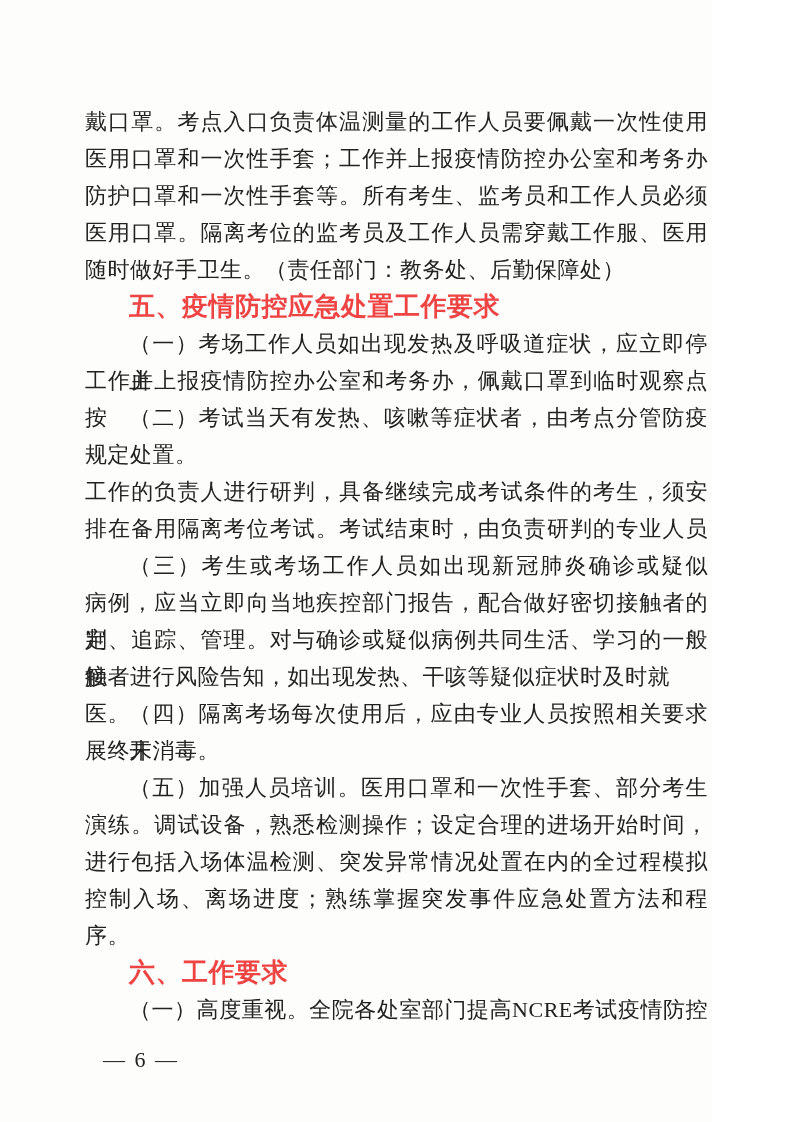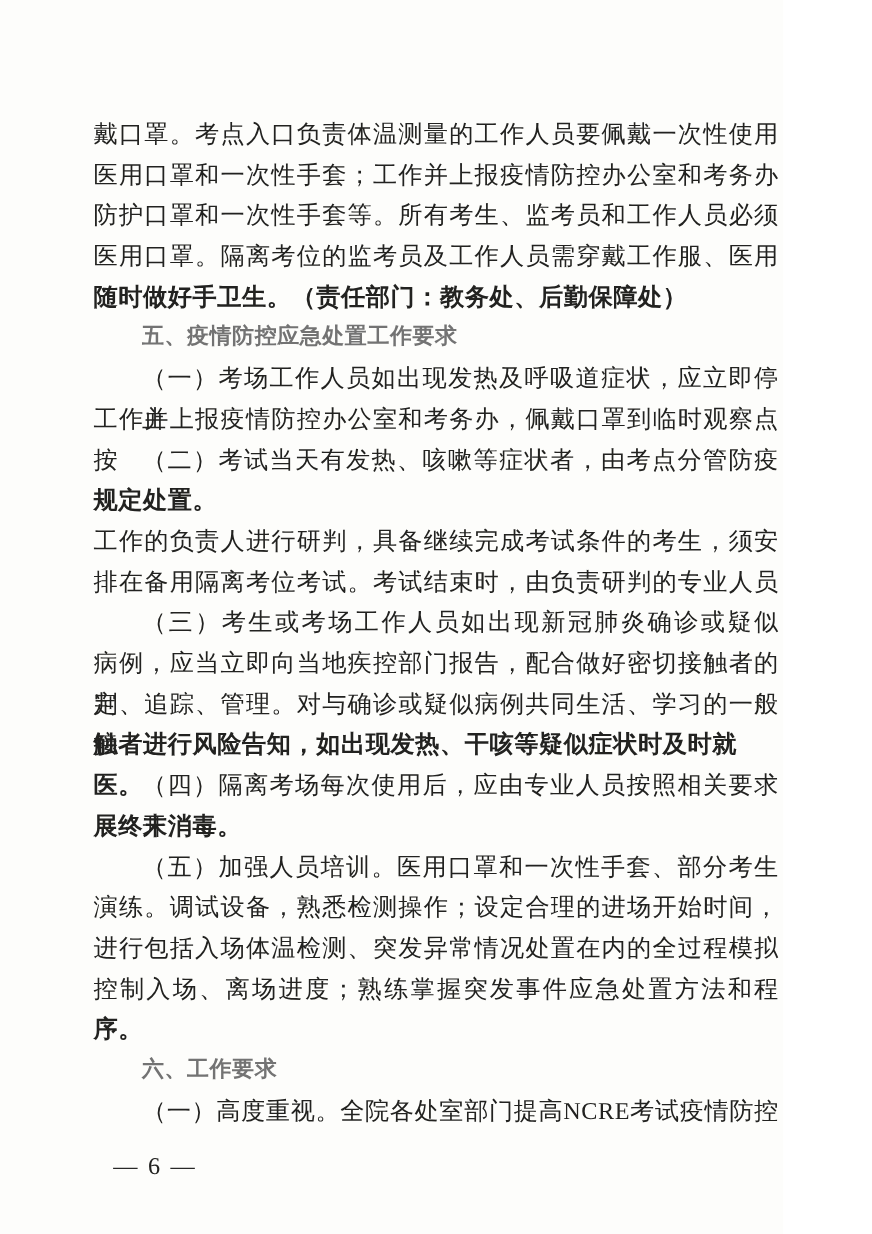"随时做好手卫生。（责任部门：教务处、后勤保障处）" .line.left { font-weight: bold -> none }
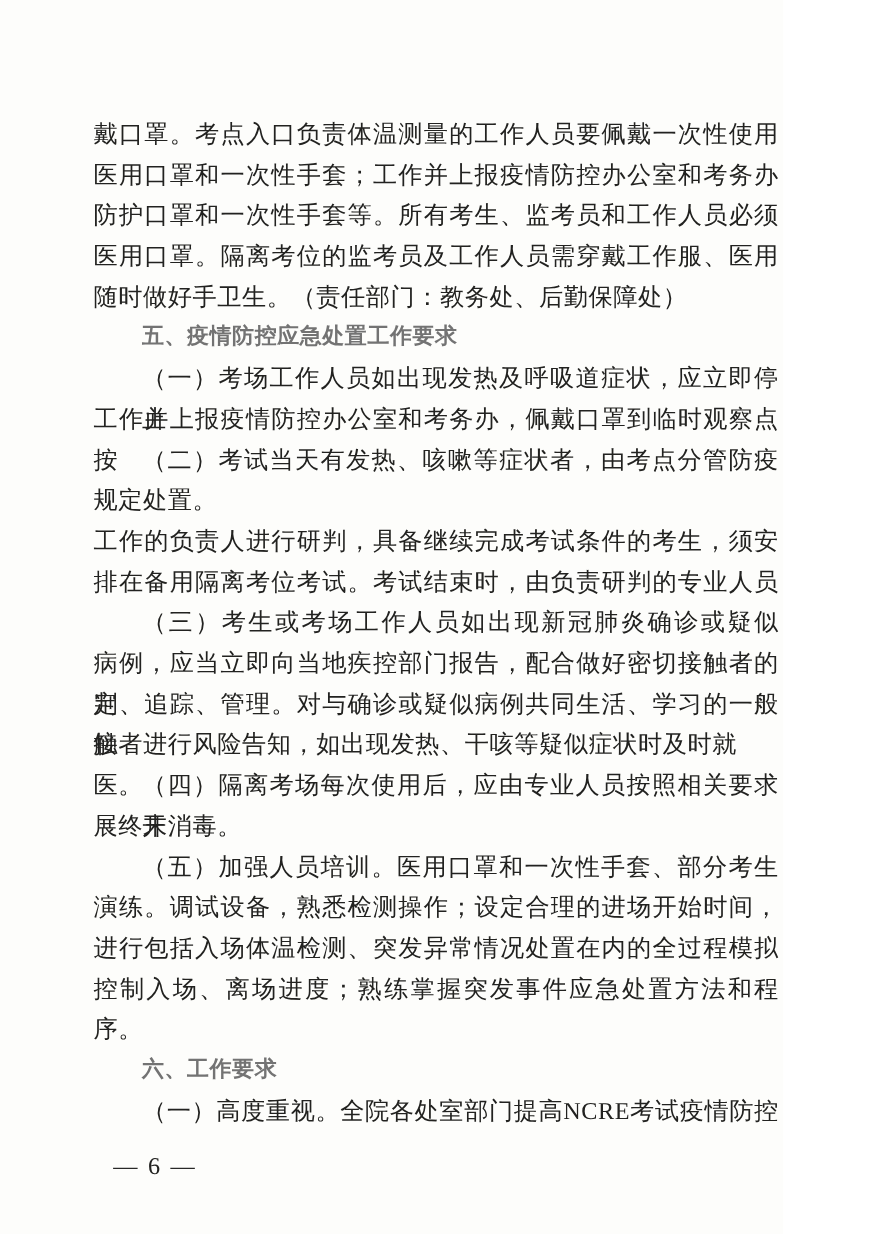"五、疫情防控应急处置工作要求" .line.heading { color: #737373 -> #ef4444; font-size: 20px -> 26px }
